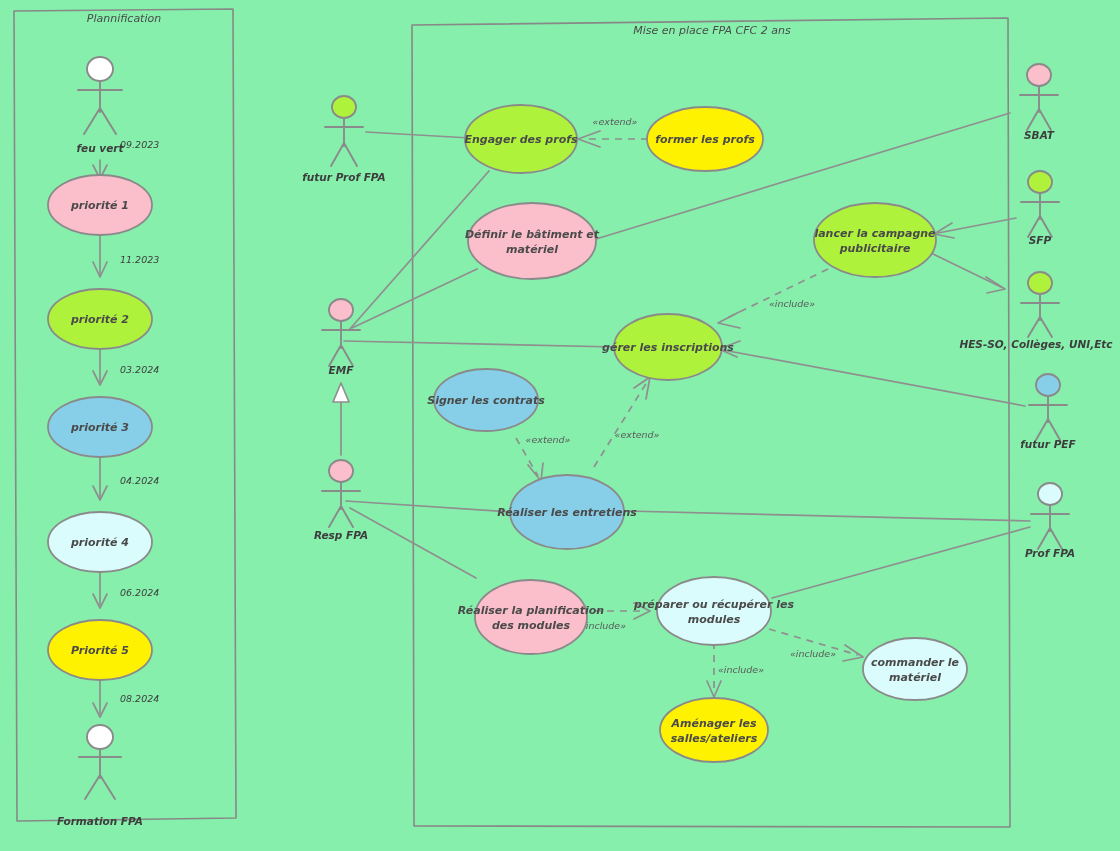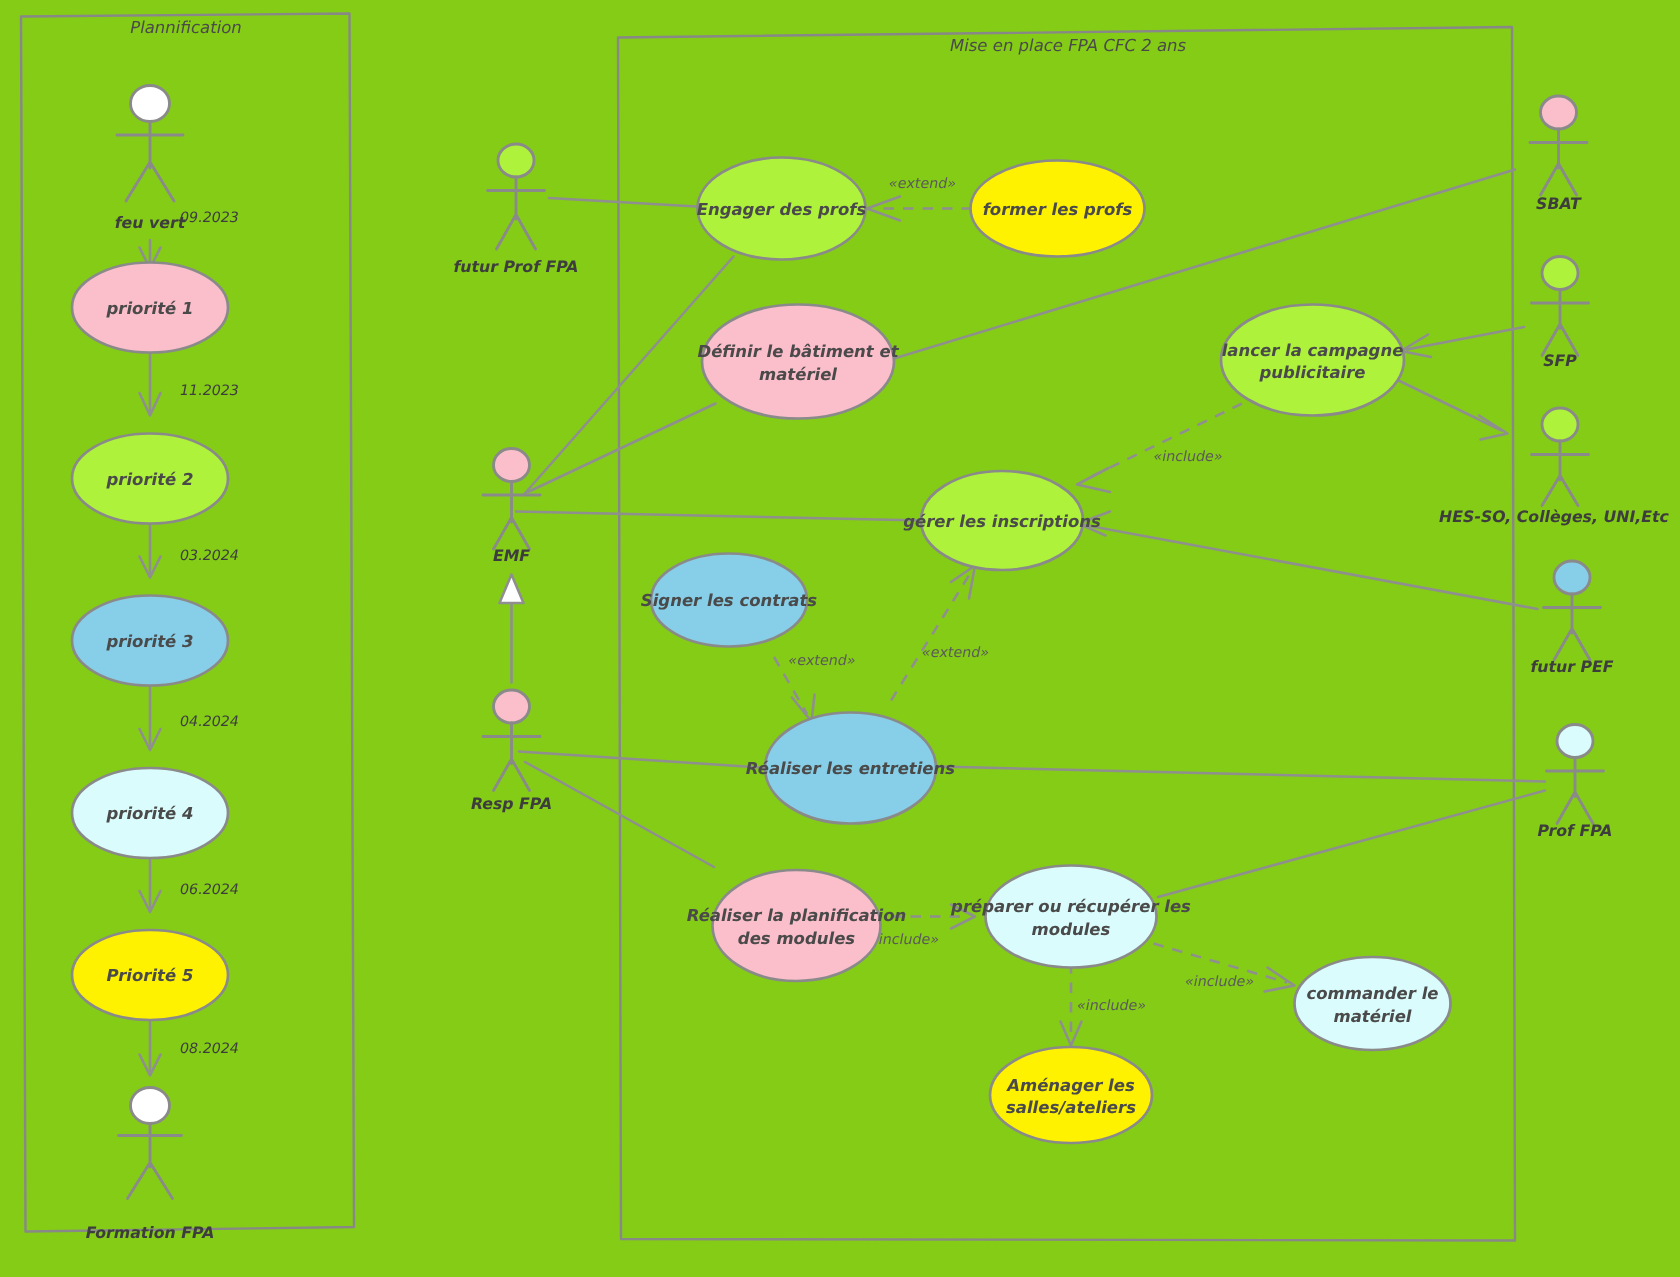"Plannification" #canvas { background: #84cc16 -> #86efac }
